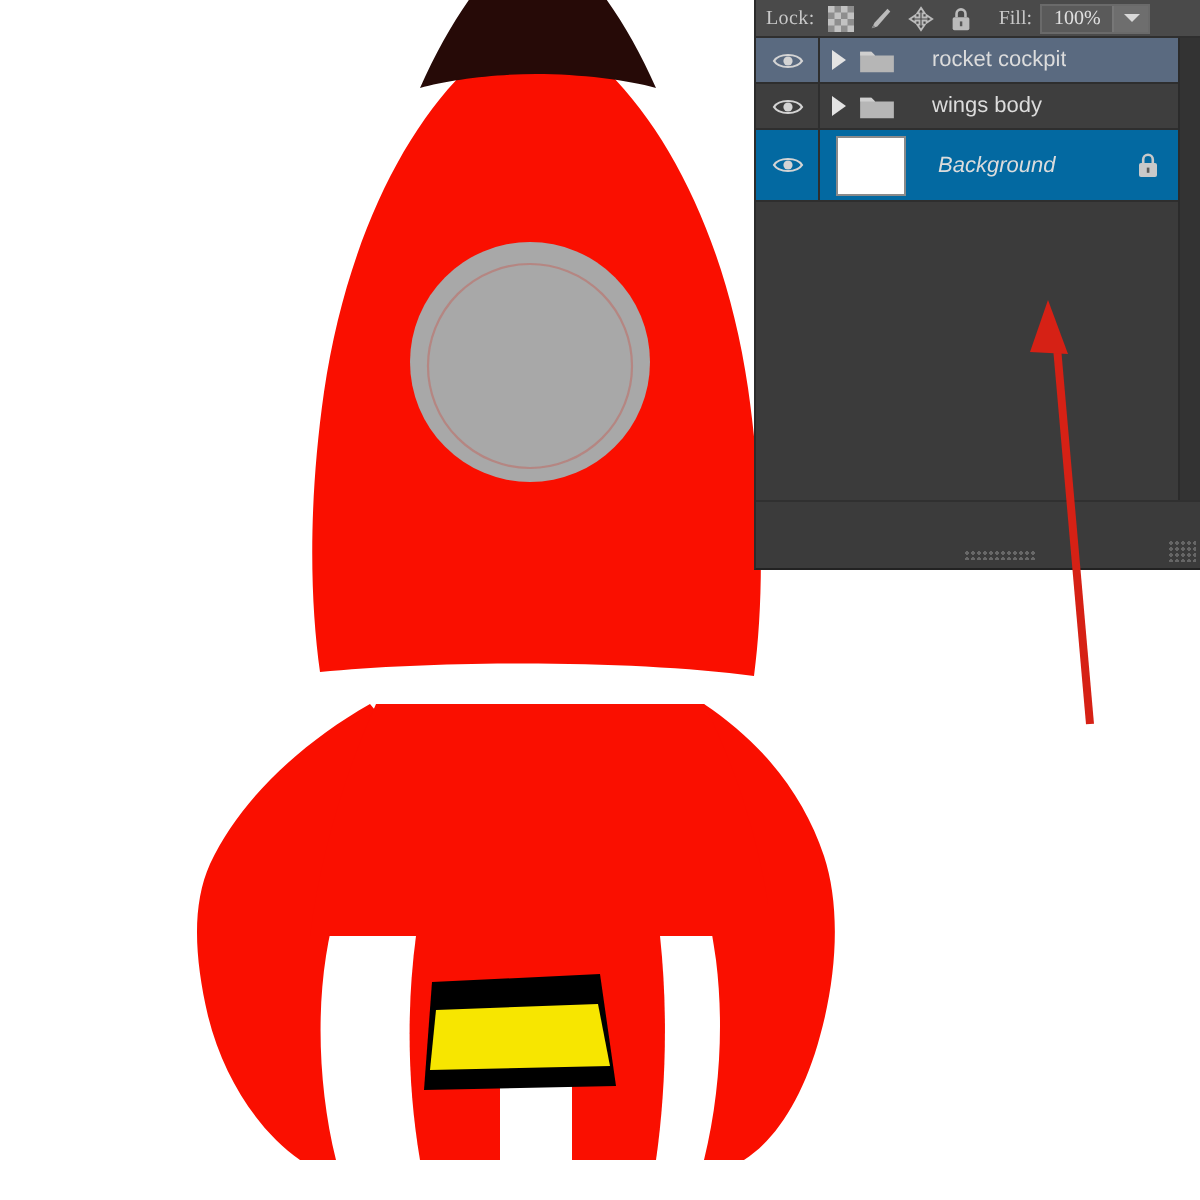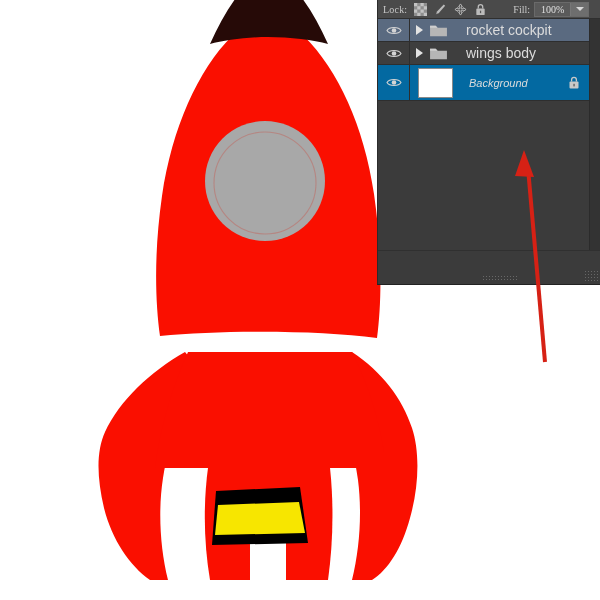"Fill:" .fill-label { margin-left: 26px -> 12px }
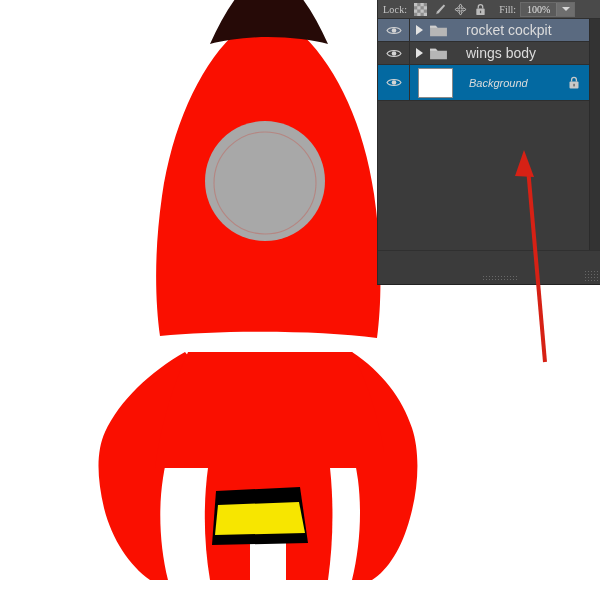"rocket cockpit" .layer-name { font-size: 14px -> 11px }
